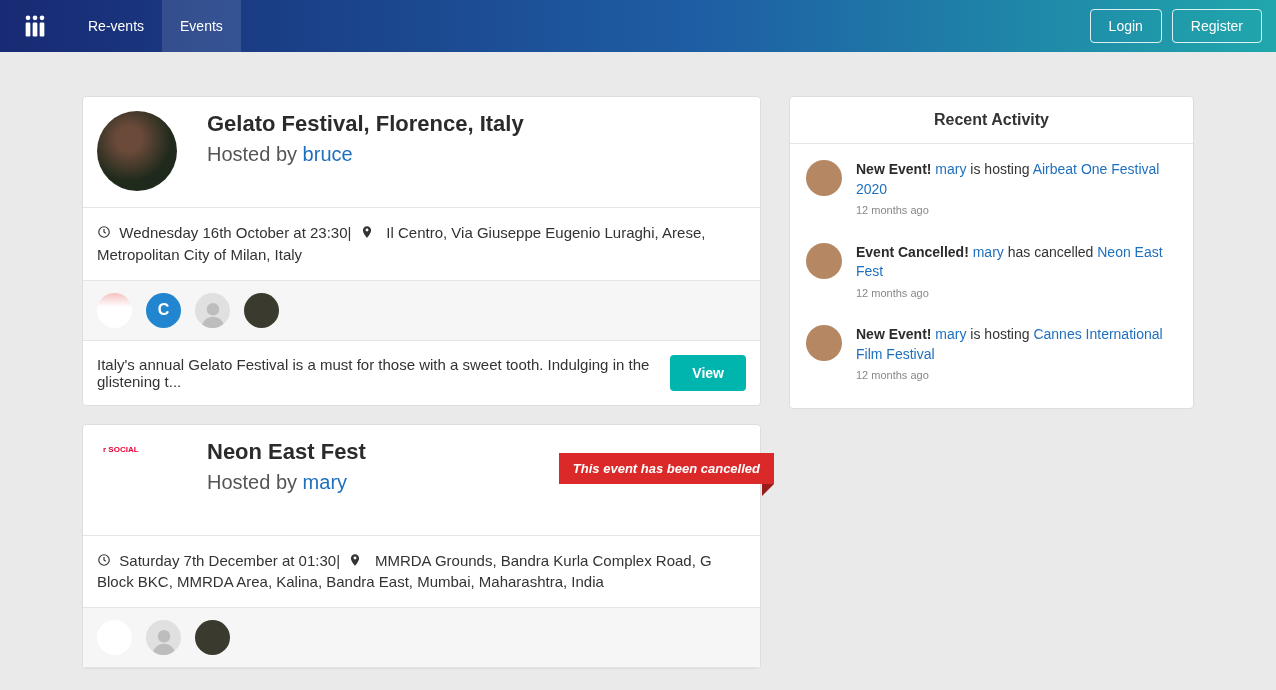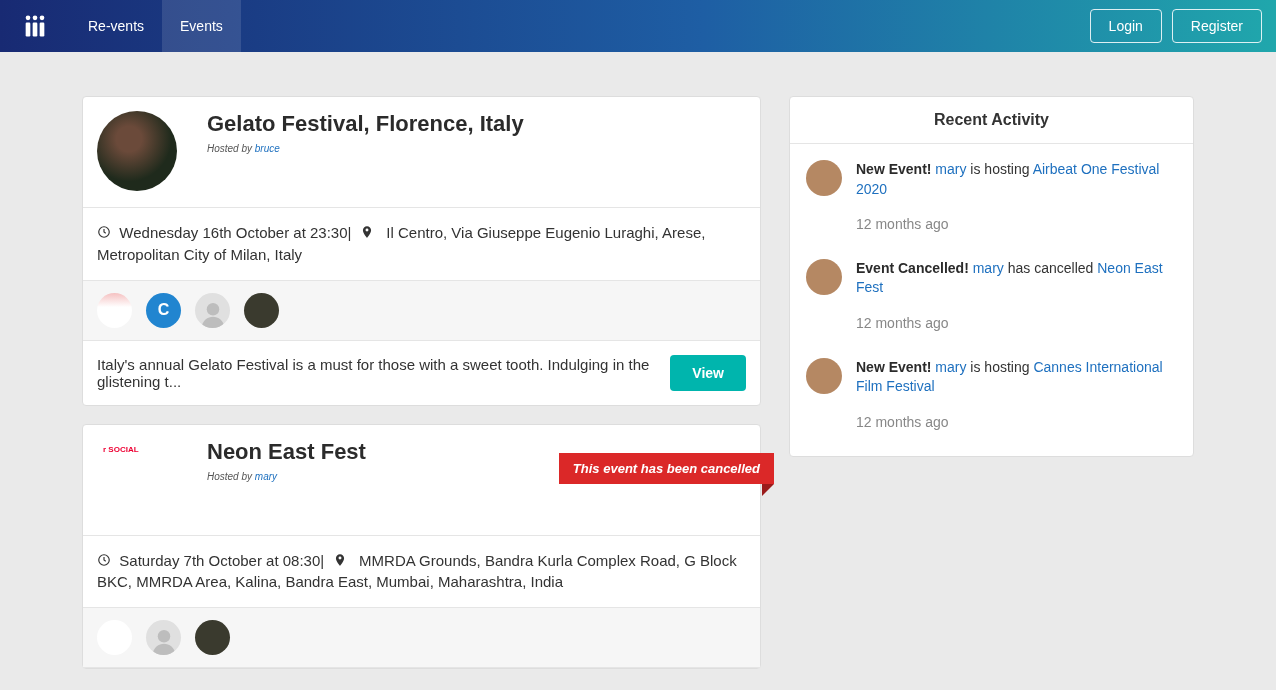"Hosted by bruce" .ev-host { font-size: 10px -> 20px; font-style: italic -> none }
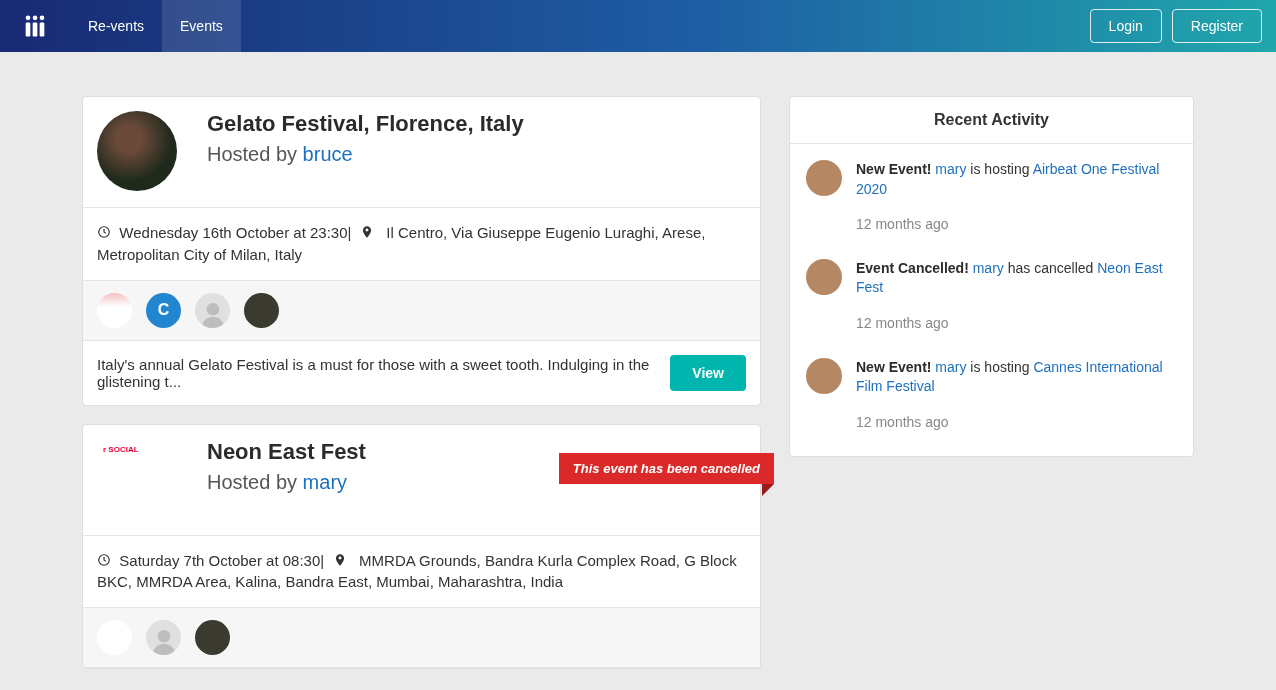"12 months ago" .feed-time { font-size: 14px -> 11px; margin-top: 16px -> 4px }
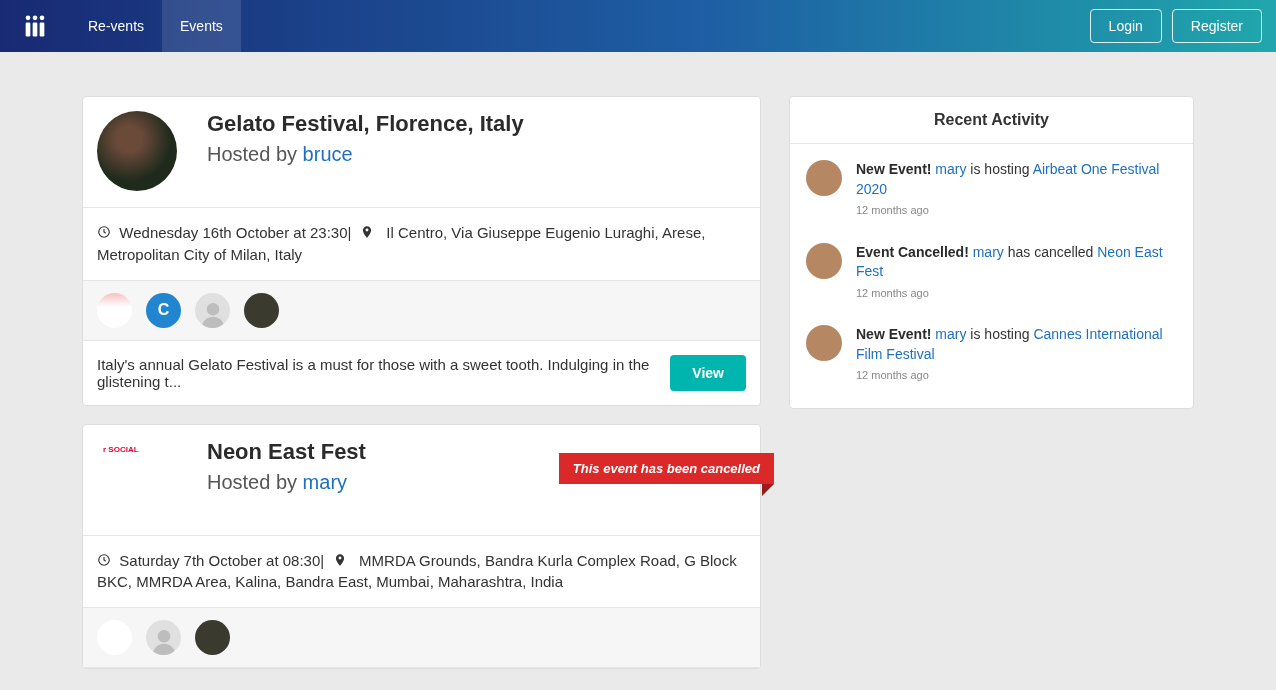"Saturday 7th October at 08:30" span { text: October at 08:30 -> December at 01:30 }
